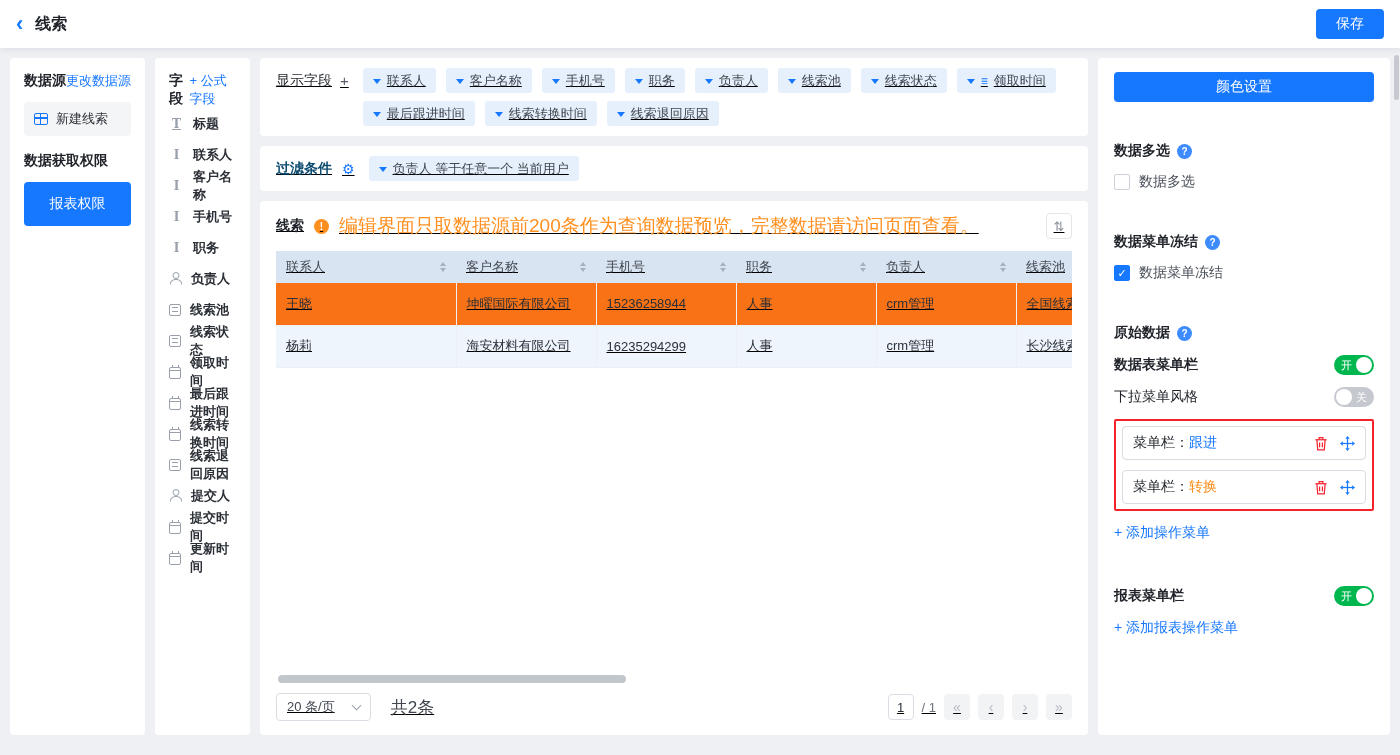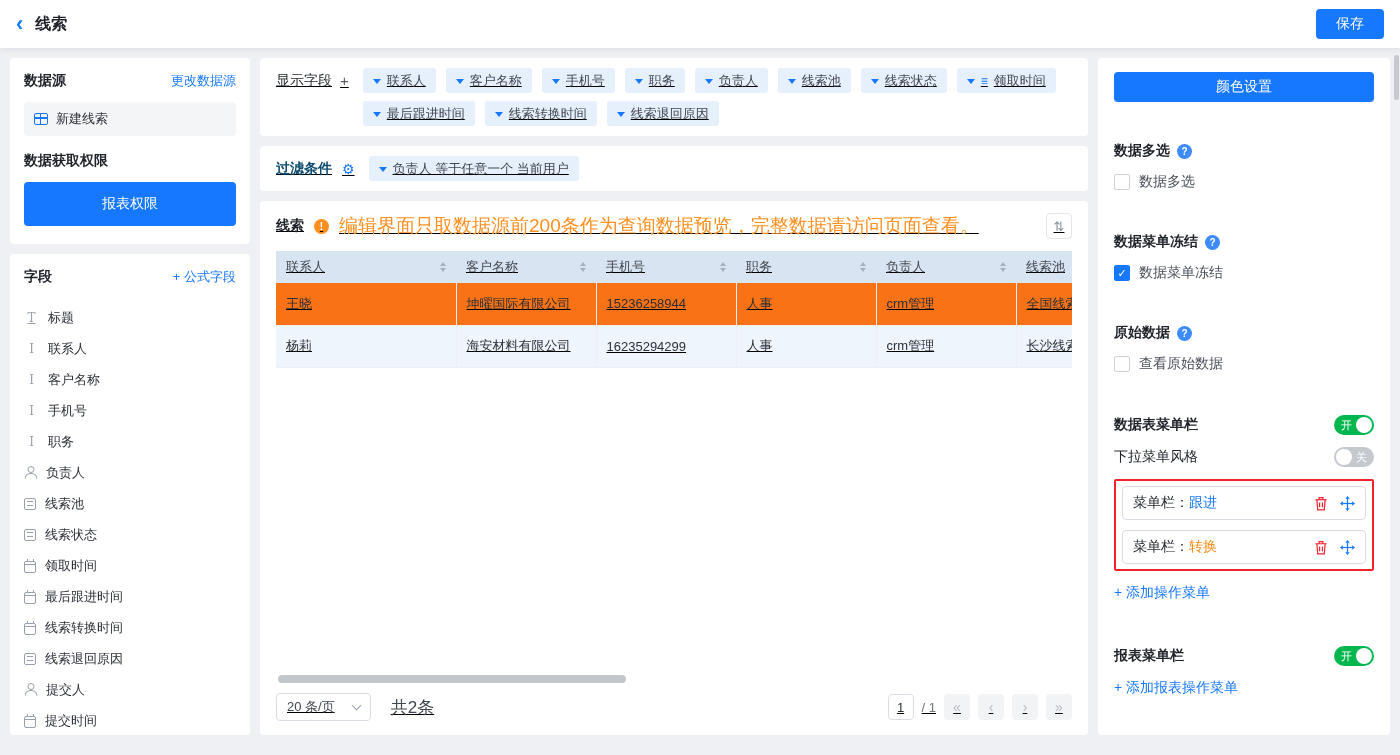"数据源" .left-col { flex-direction: column -> row }
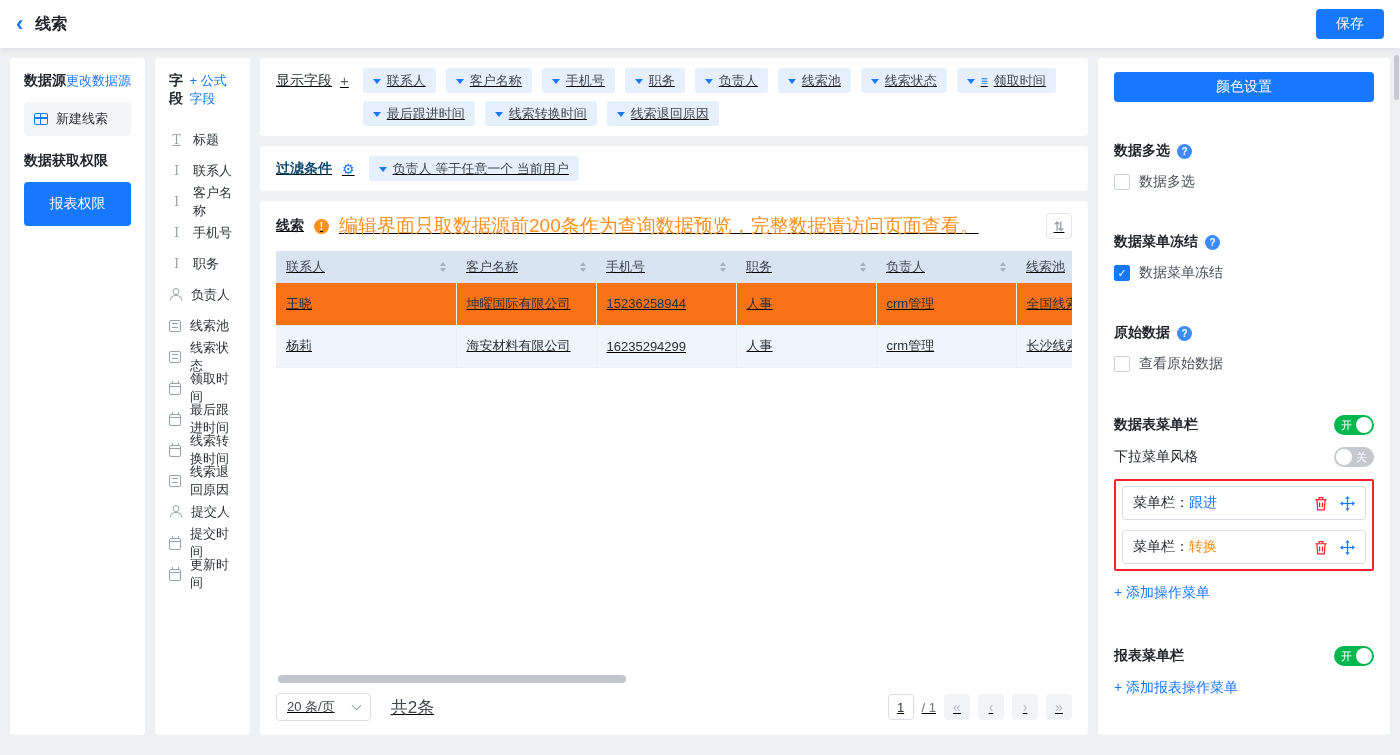"标题" .field-list { font-weight: none -> bold; margin-top: 16px -> 0 }
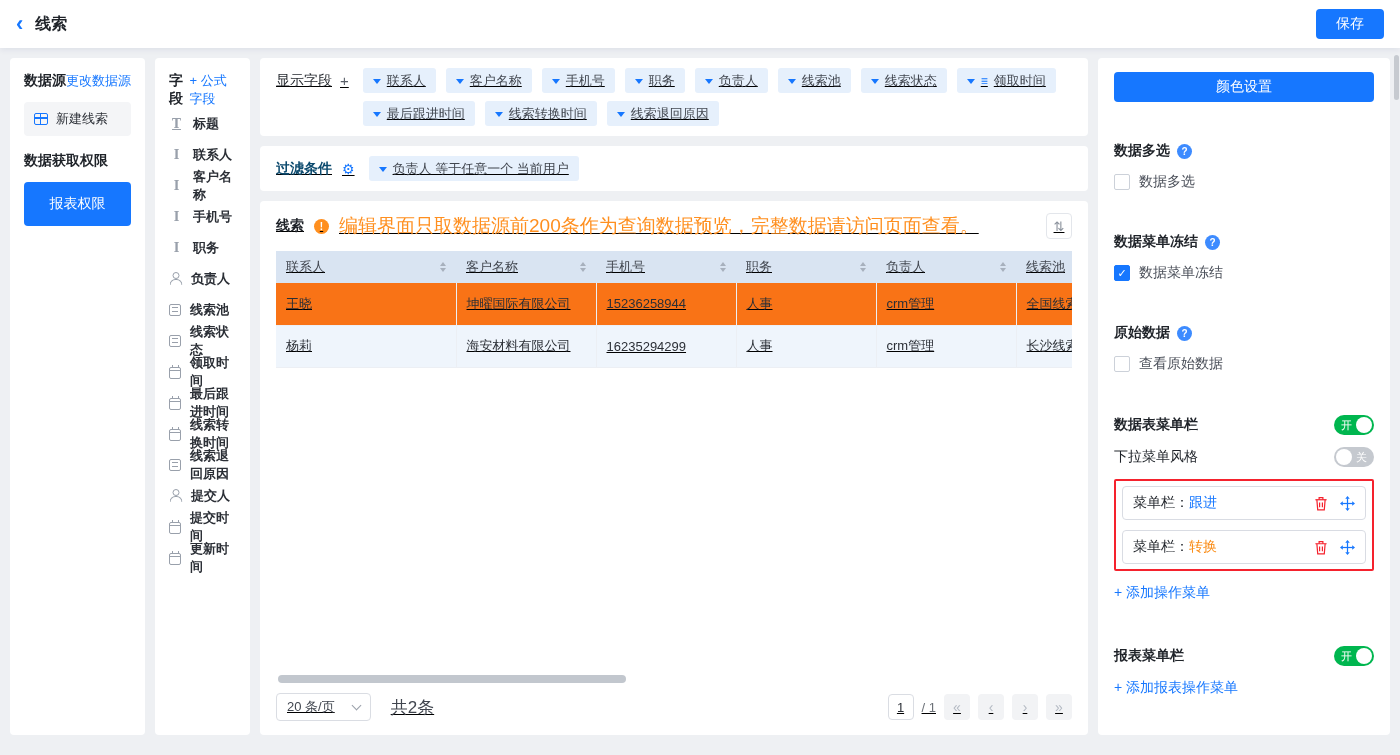"查看原始数据" div.chk-row { html: <div> <span></span> <span>查看原始数据</span> </div> -> none }
